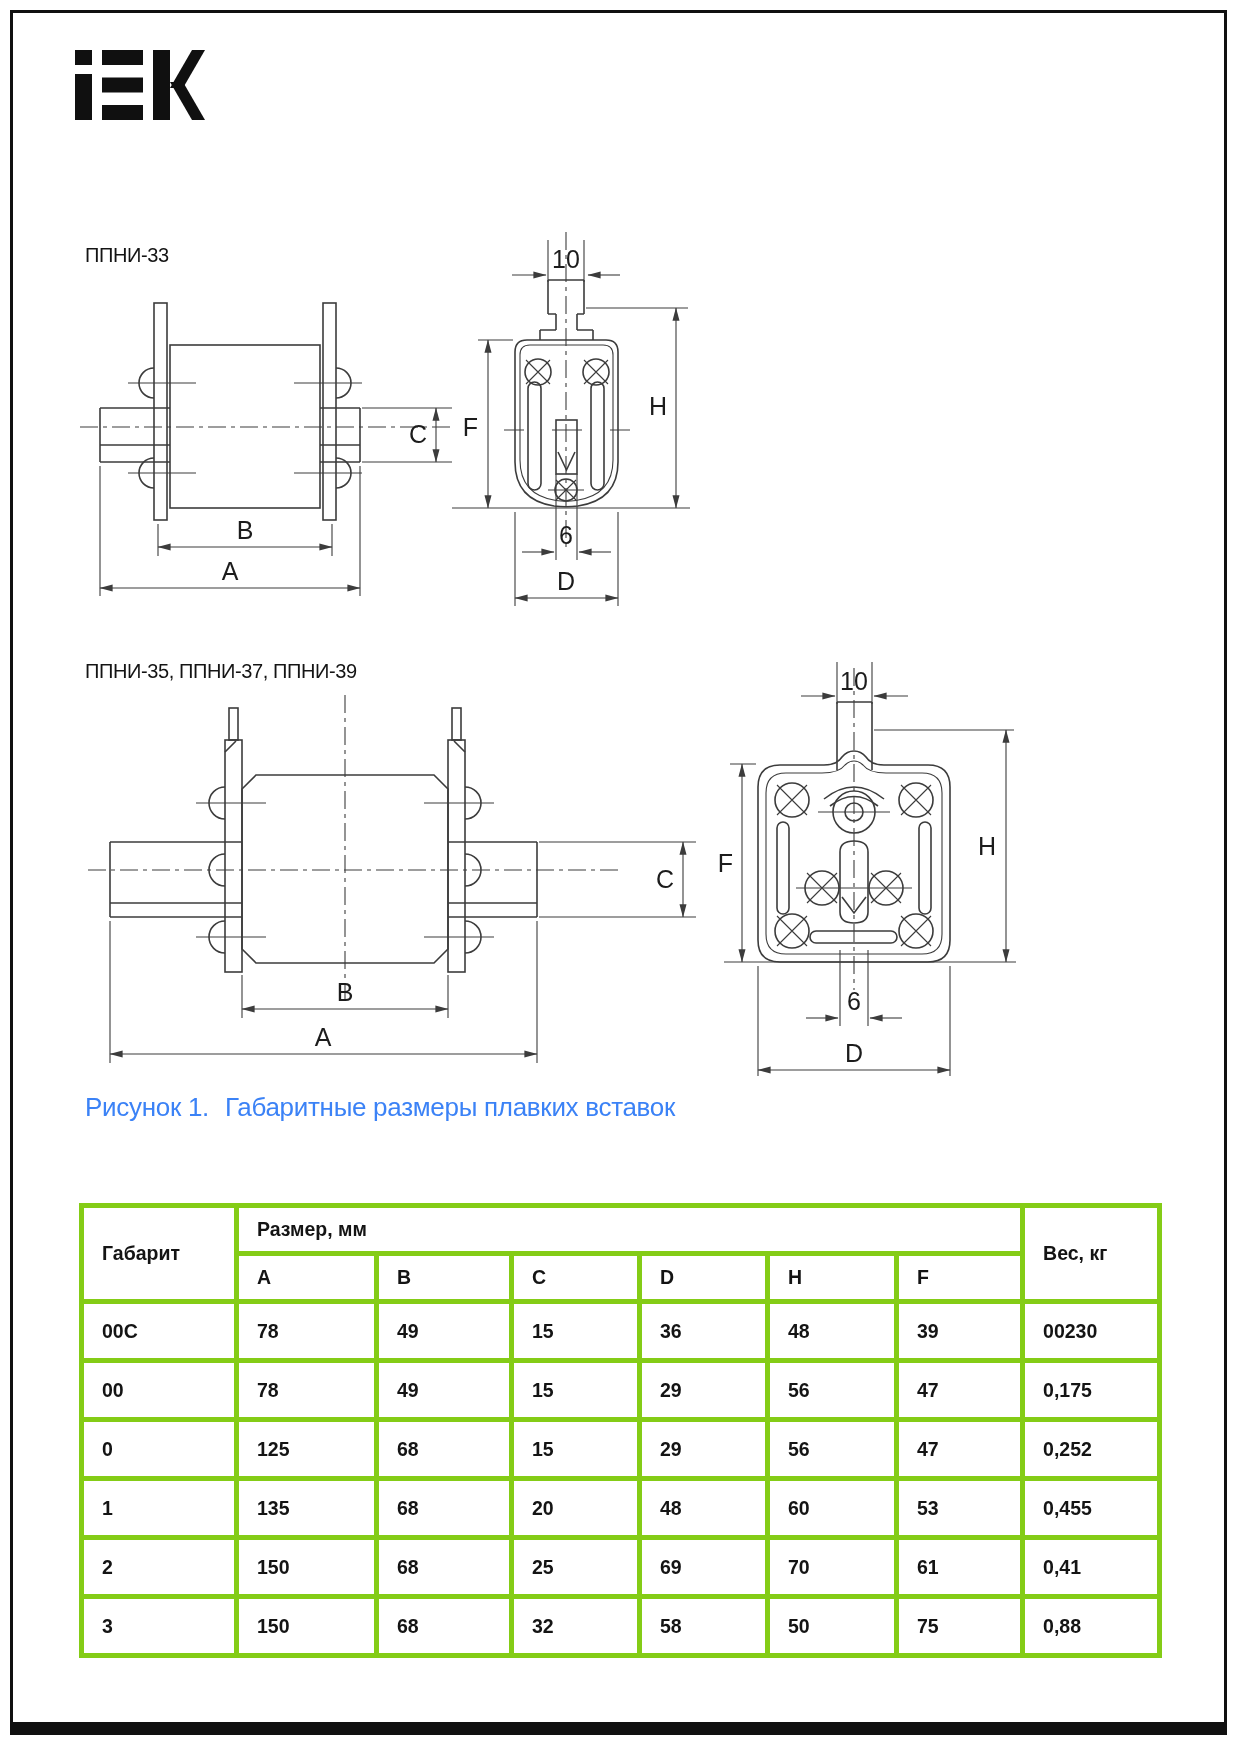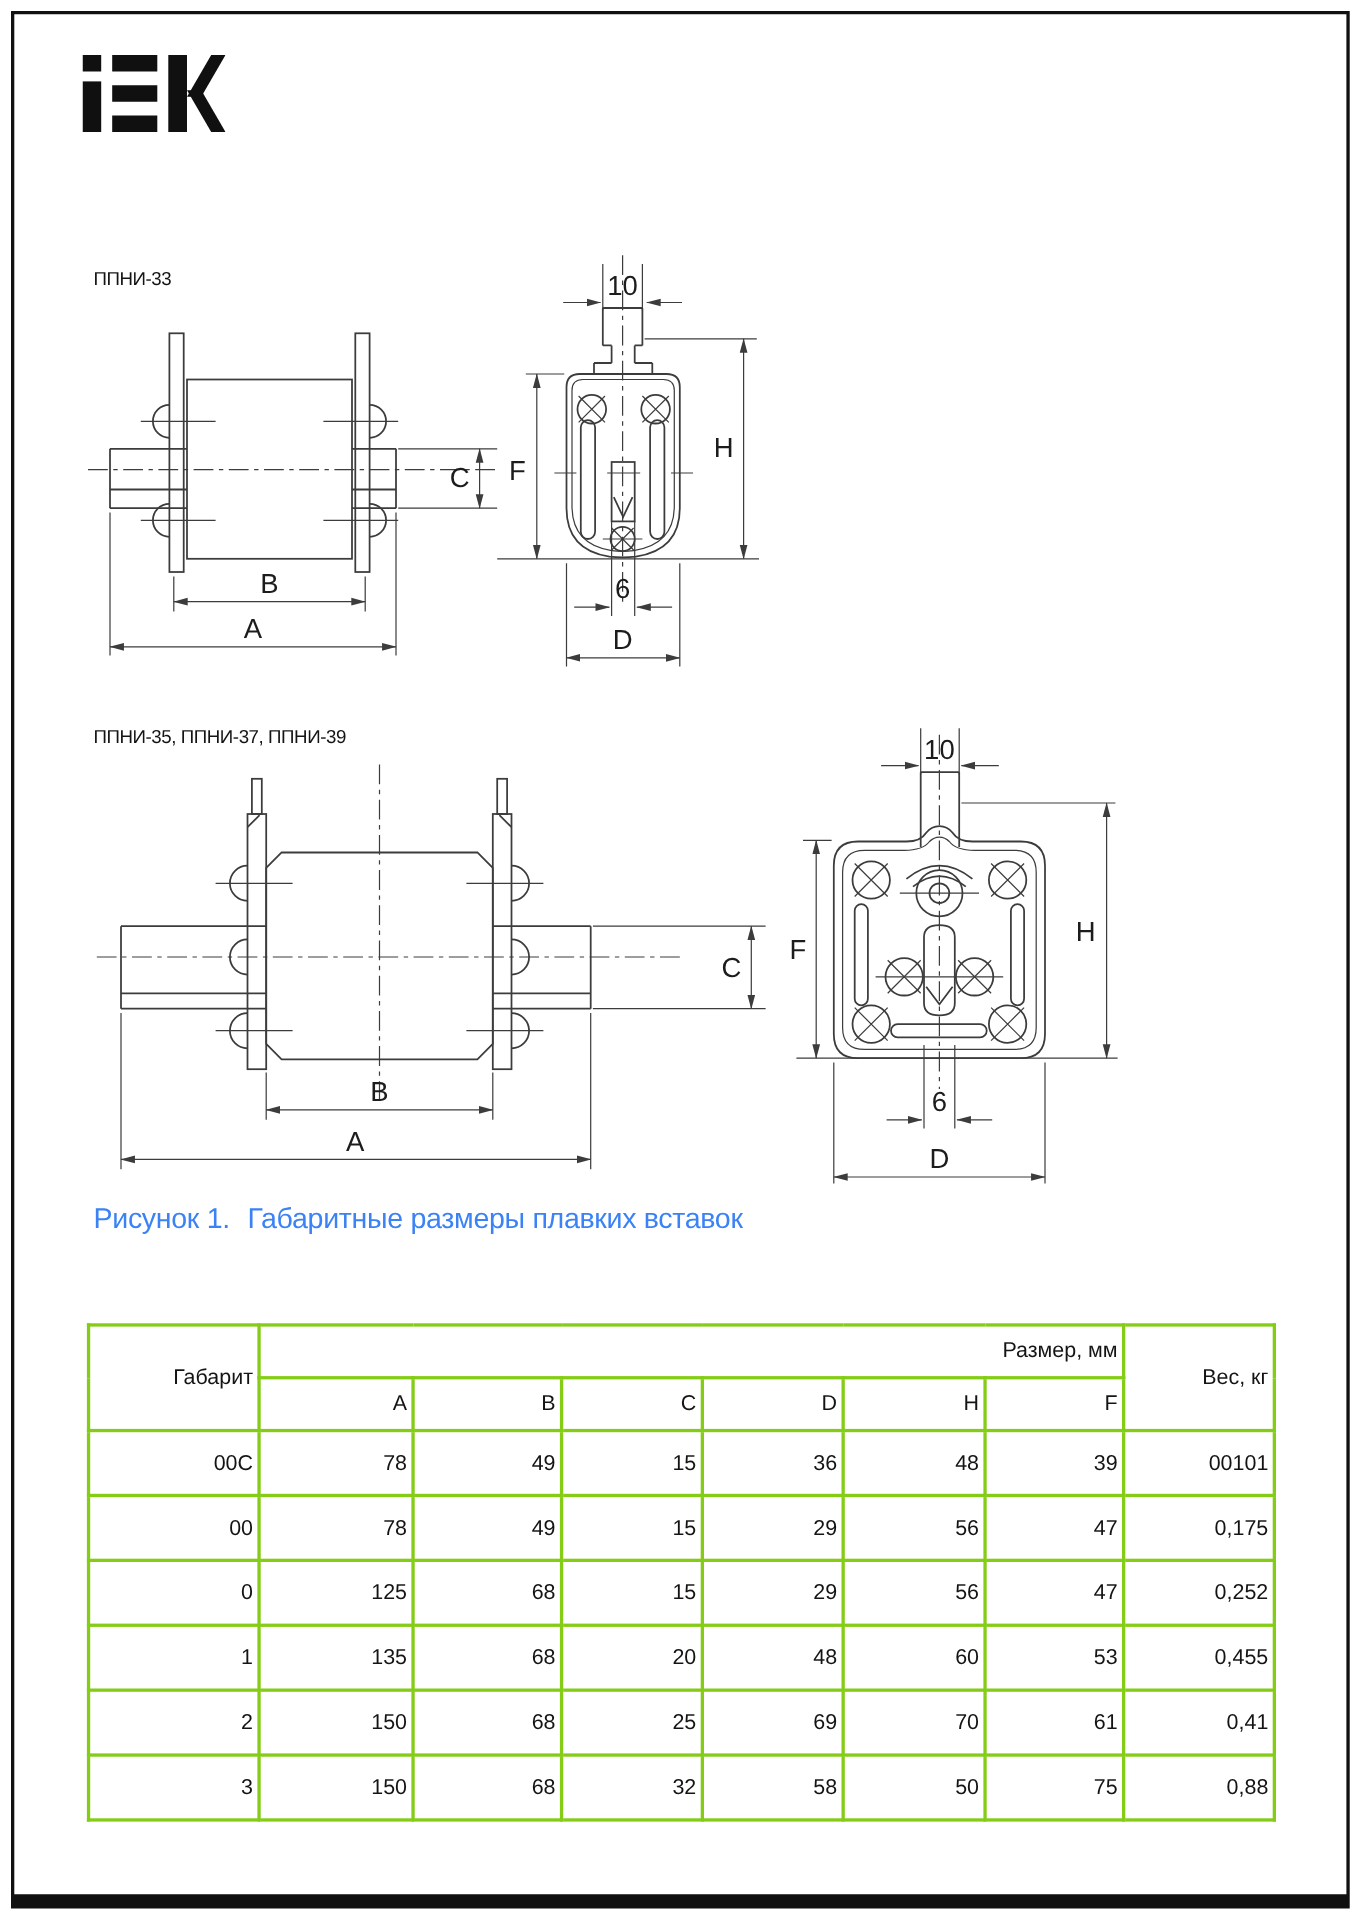"ППНИ-33" .fig-title { font-size: 17px -> 20px }
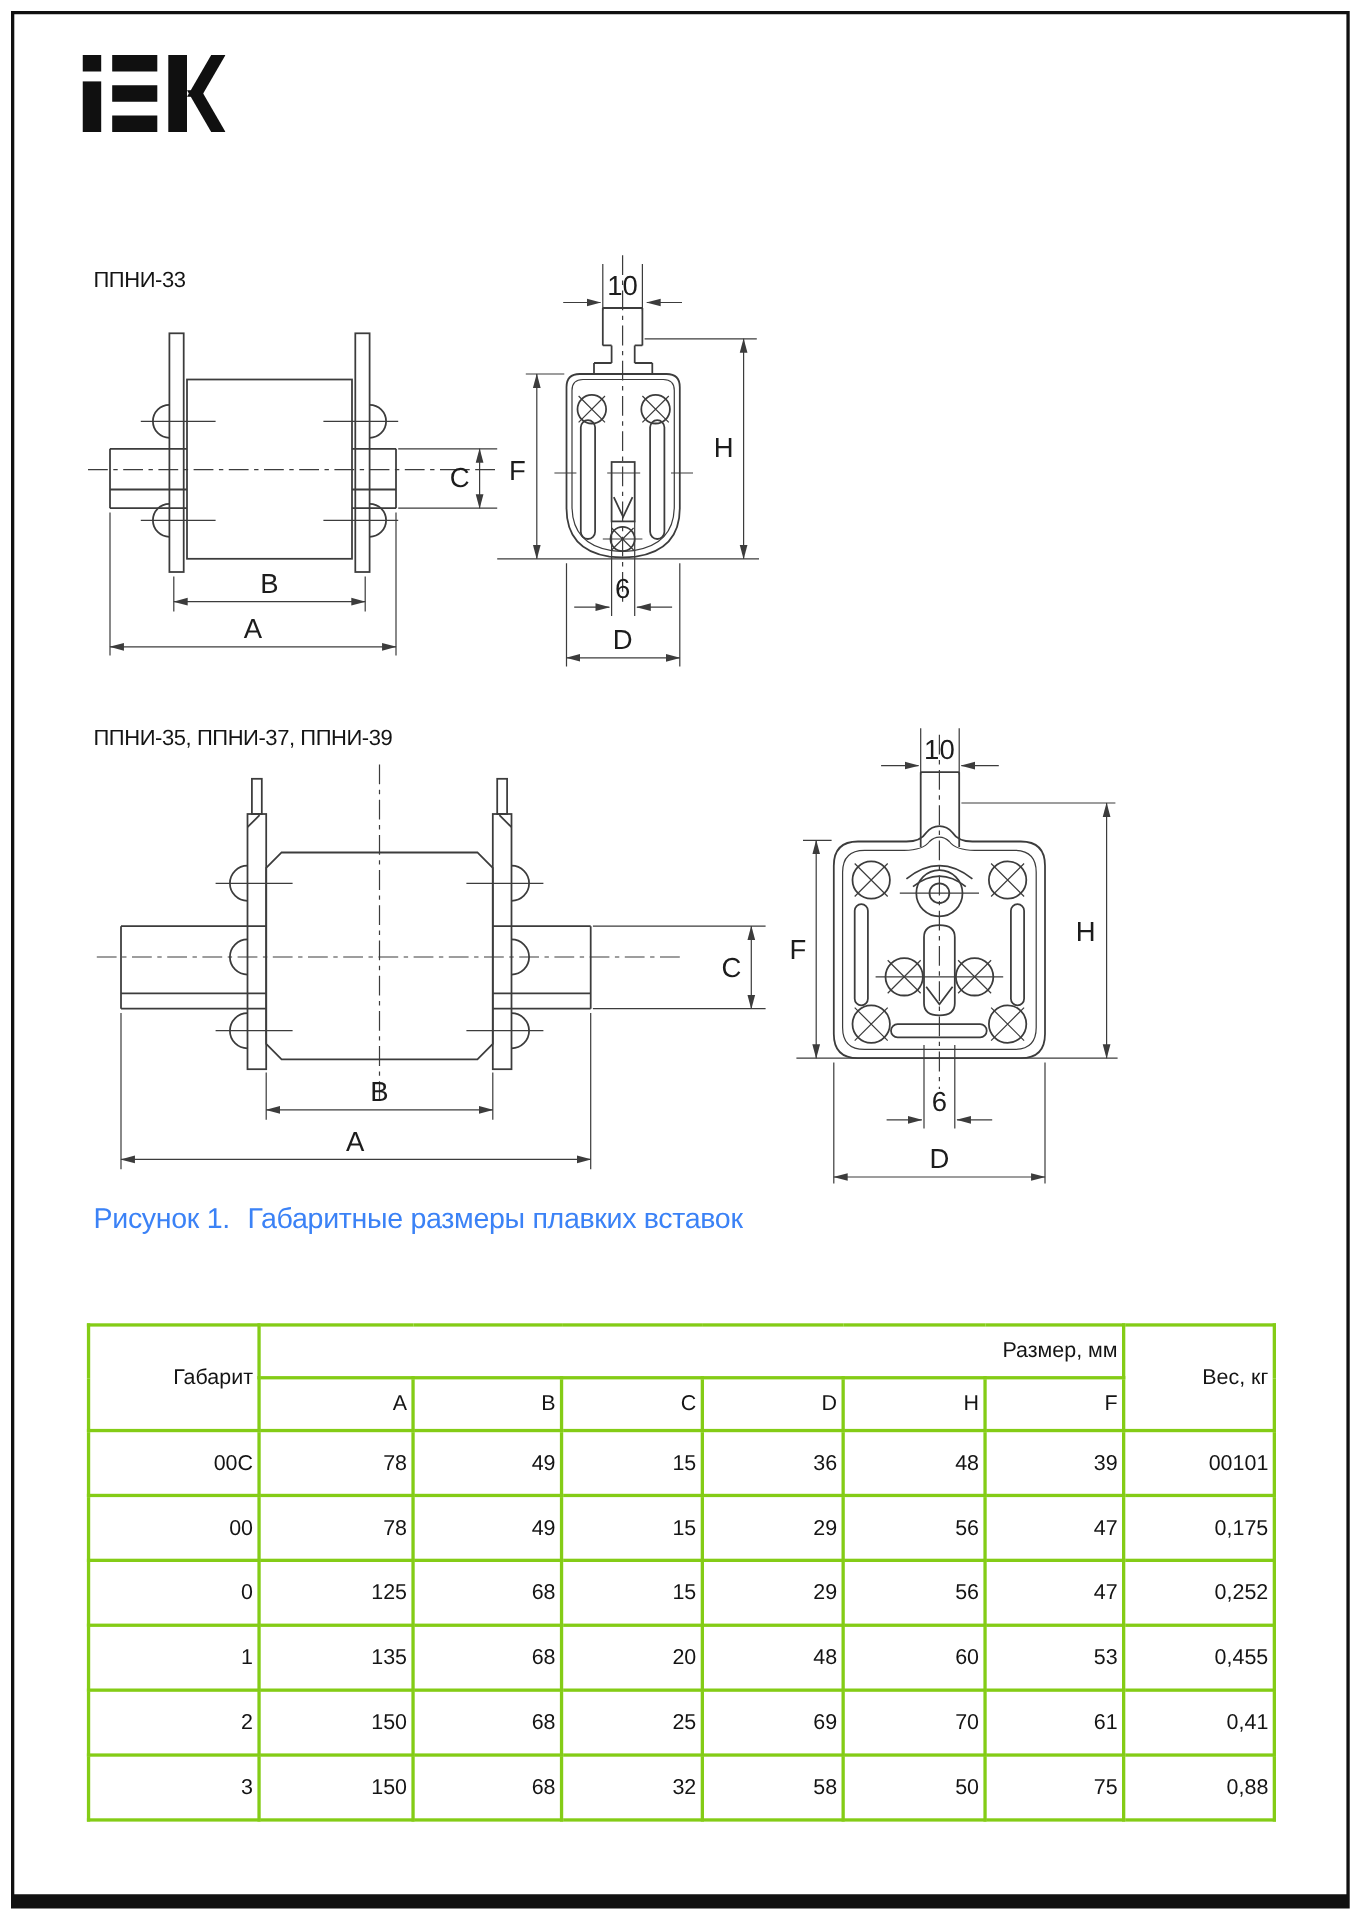"Размер, мм" table.dims th, table.dims td { border: 3px solid #84cc16 -> 5px solid #84cc16; font-weight: normal -> bold; text-align: right -> left }
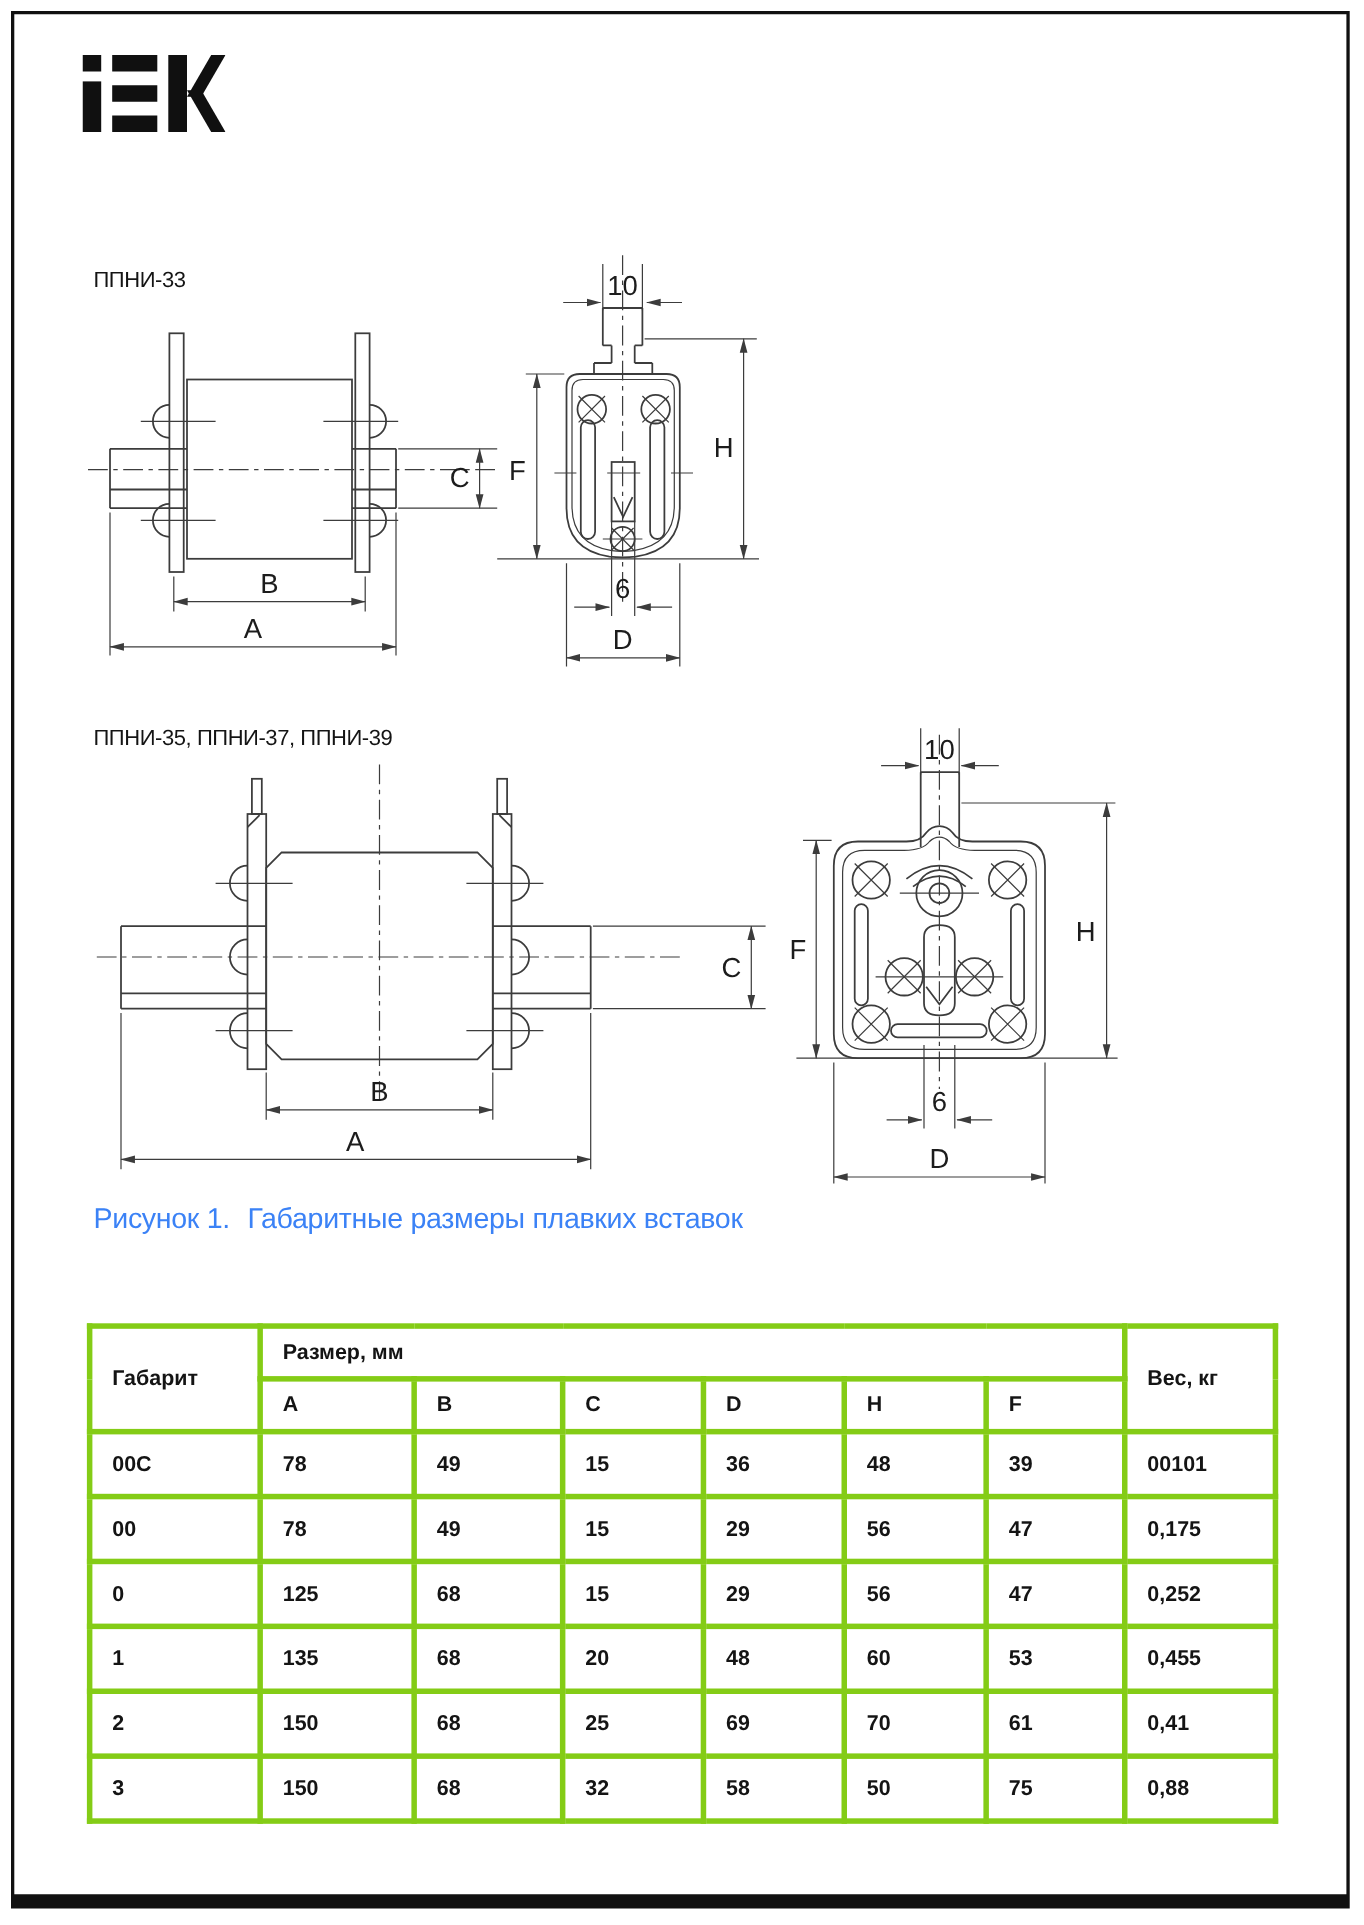"00101" td { text: 00101 -> 00230 }
